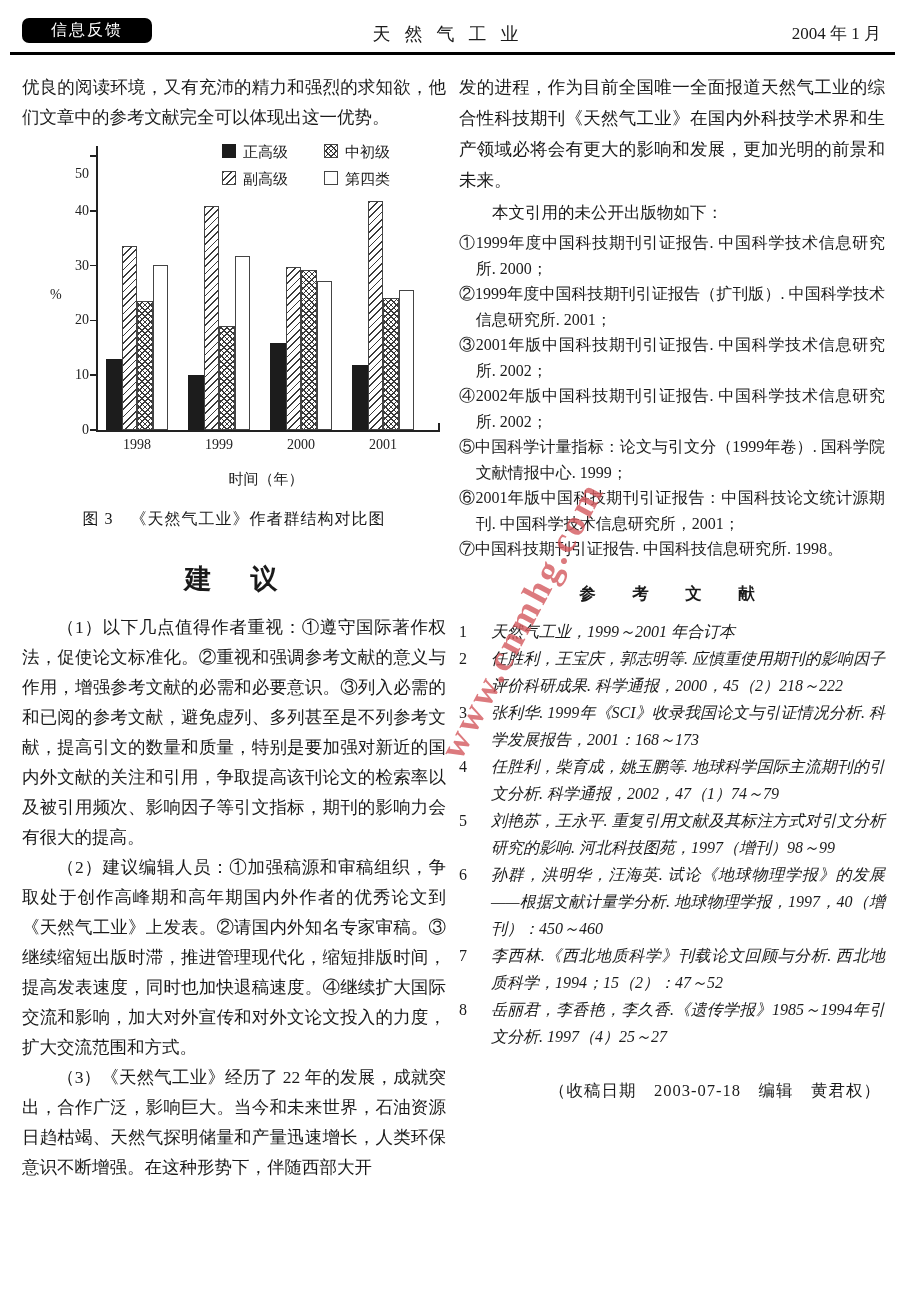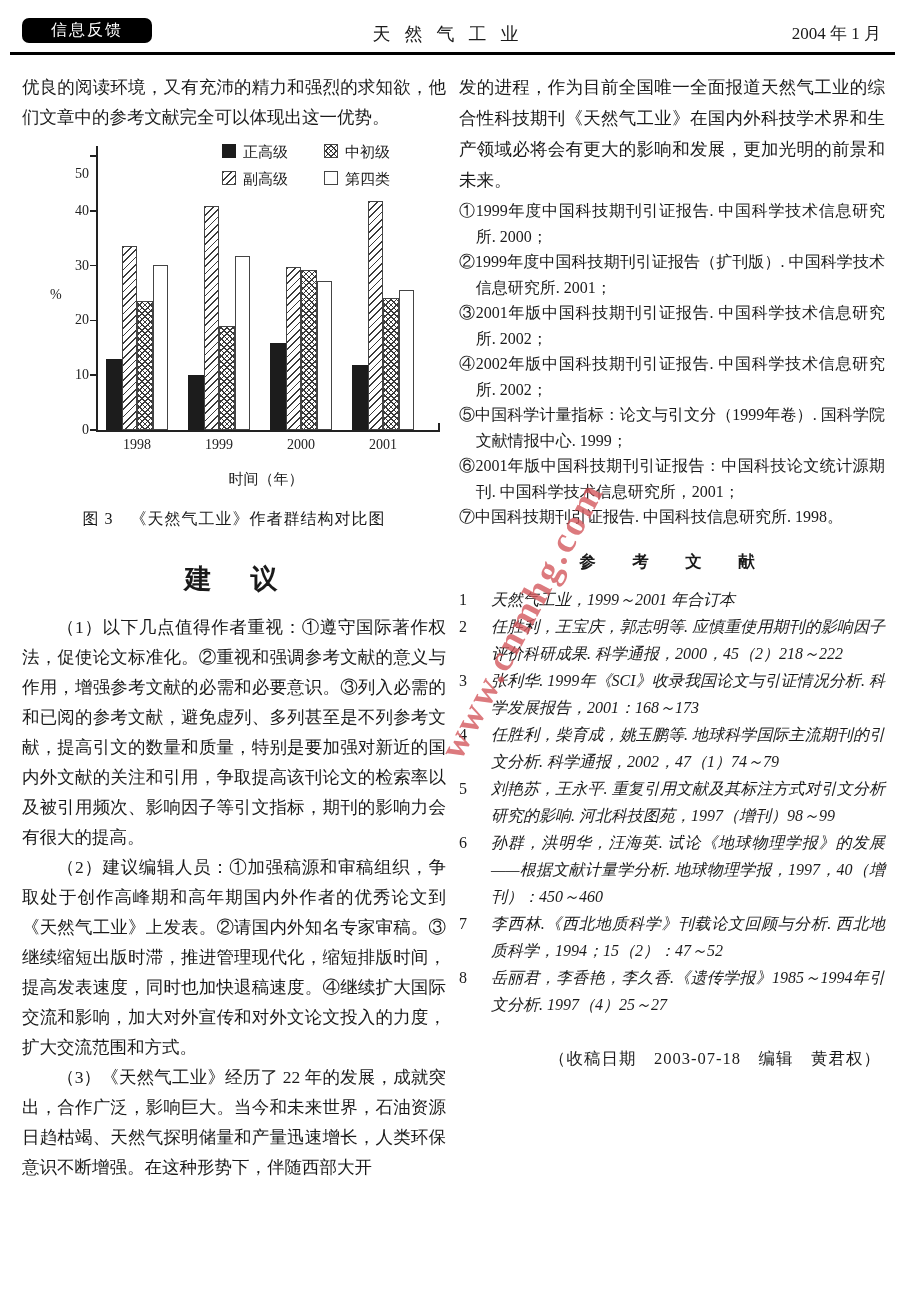"本文引用的未公开出版物如下：" p.unpub-intro { html: none -> <p>本文引用的未公开出版物如下：</p> }
